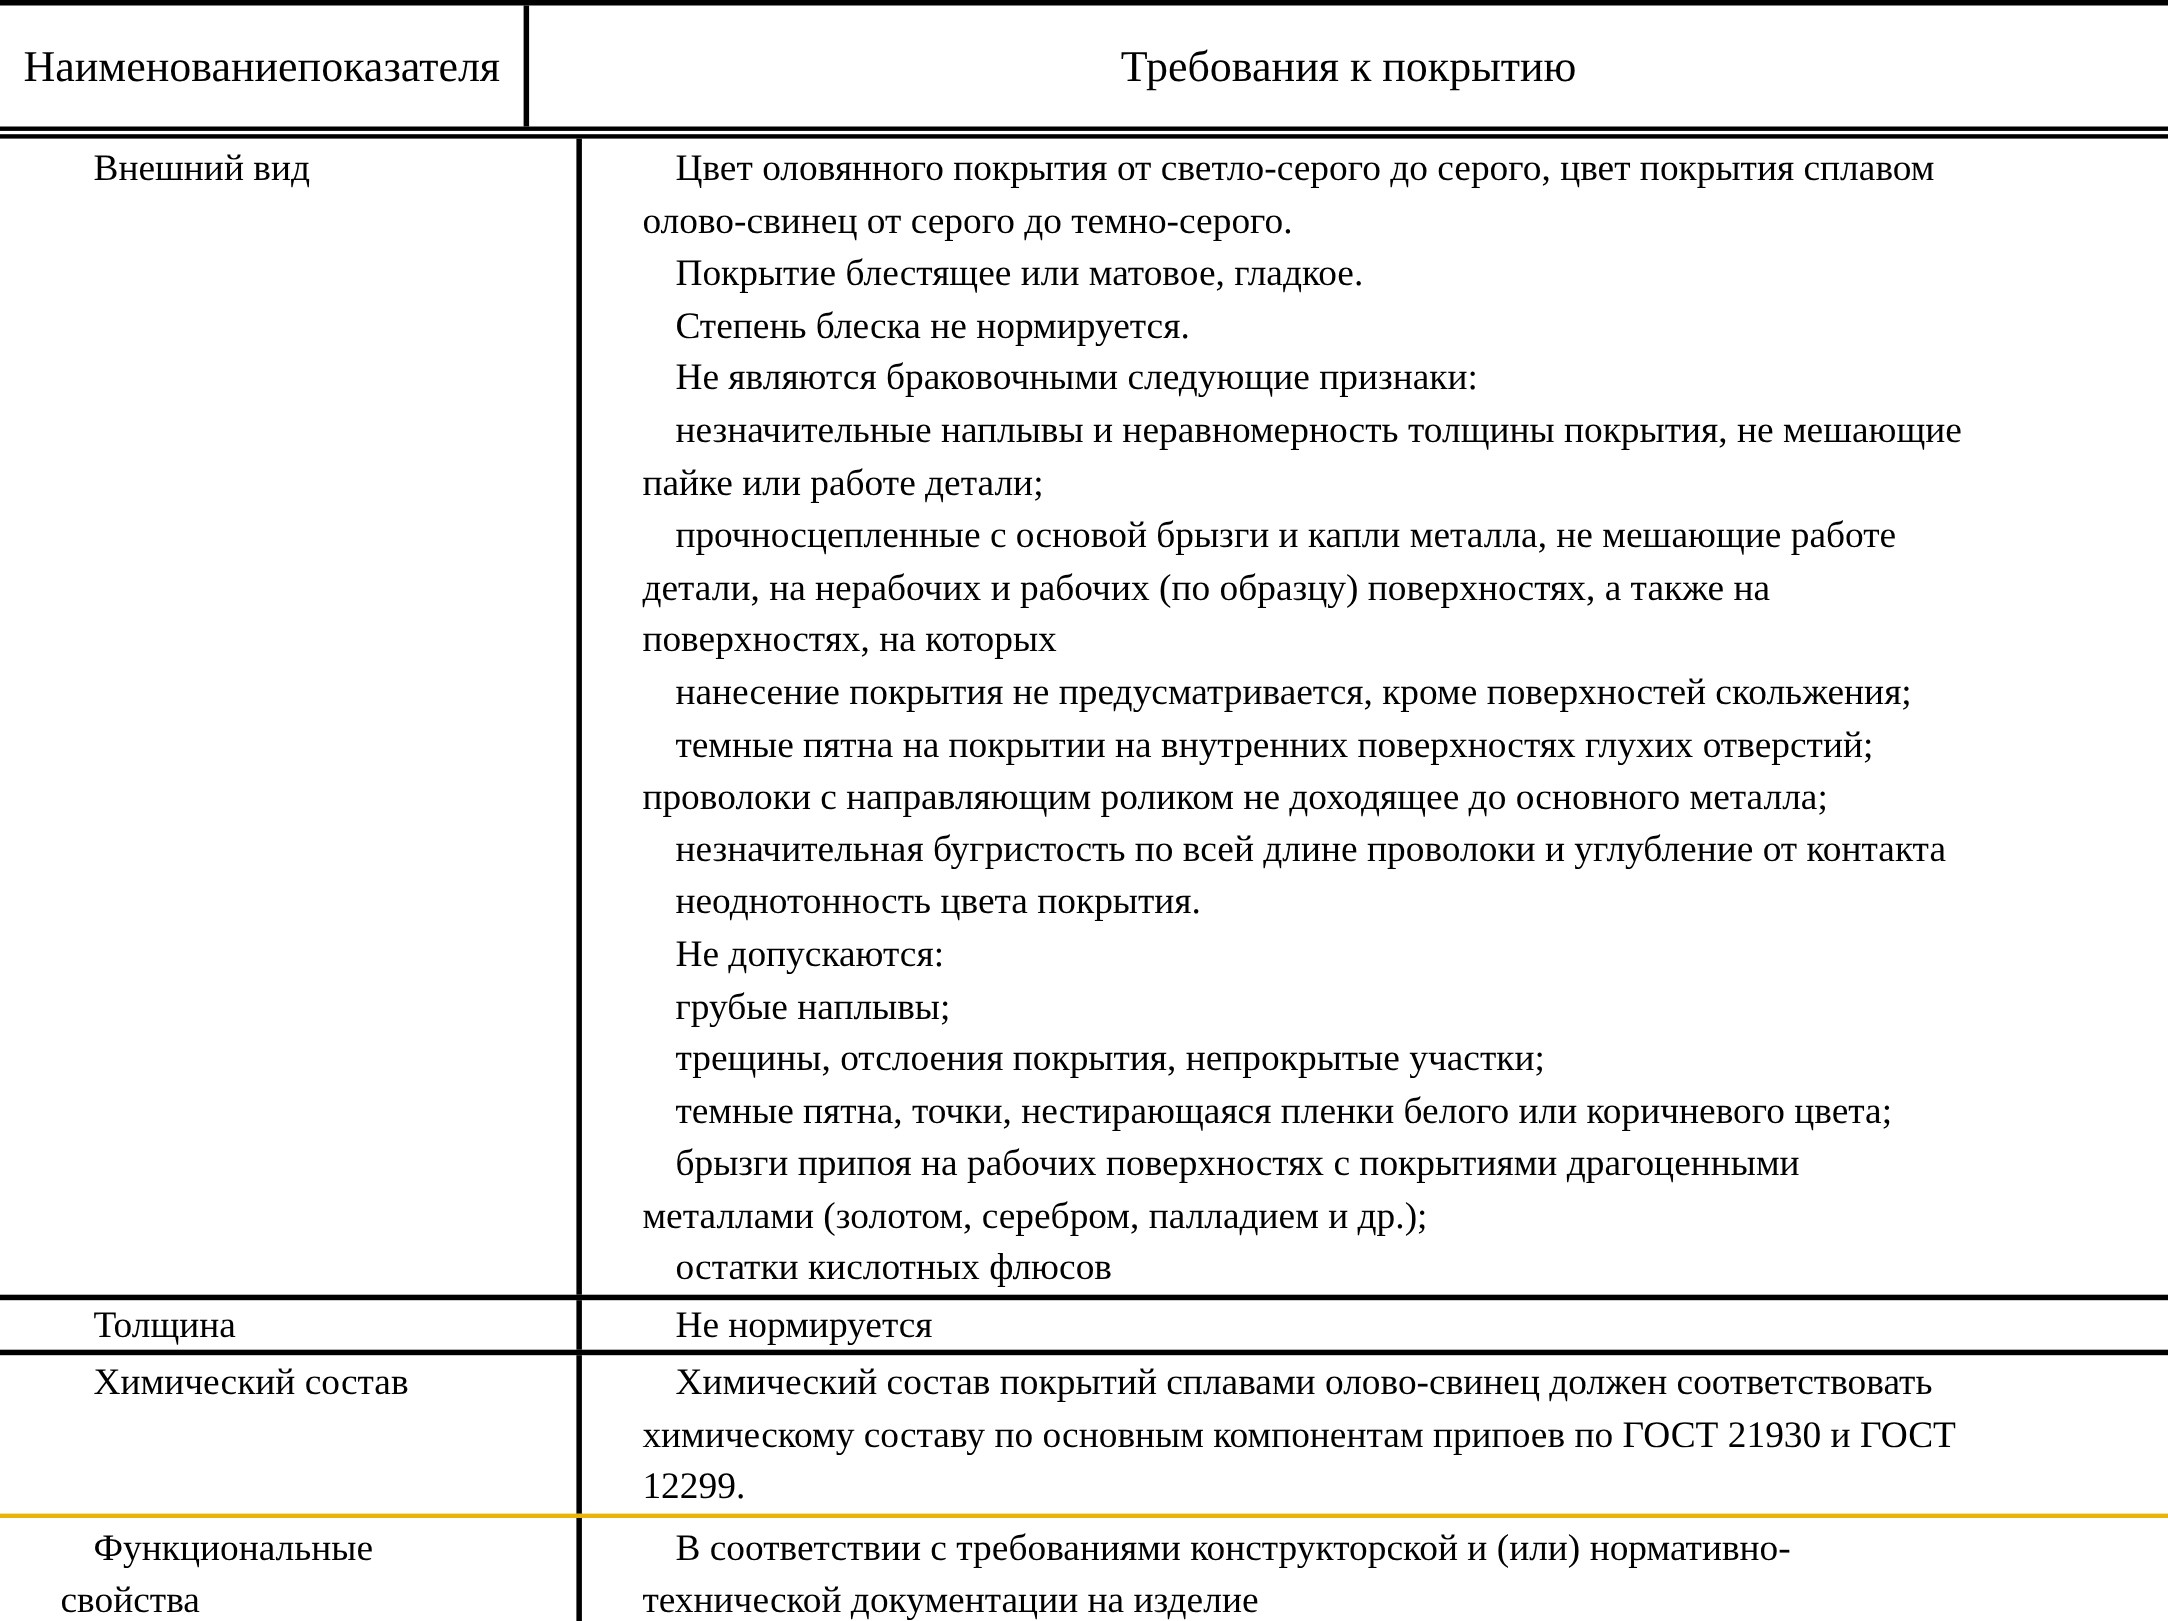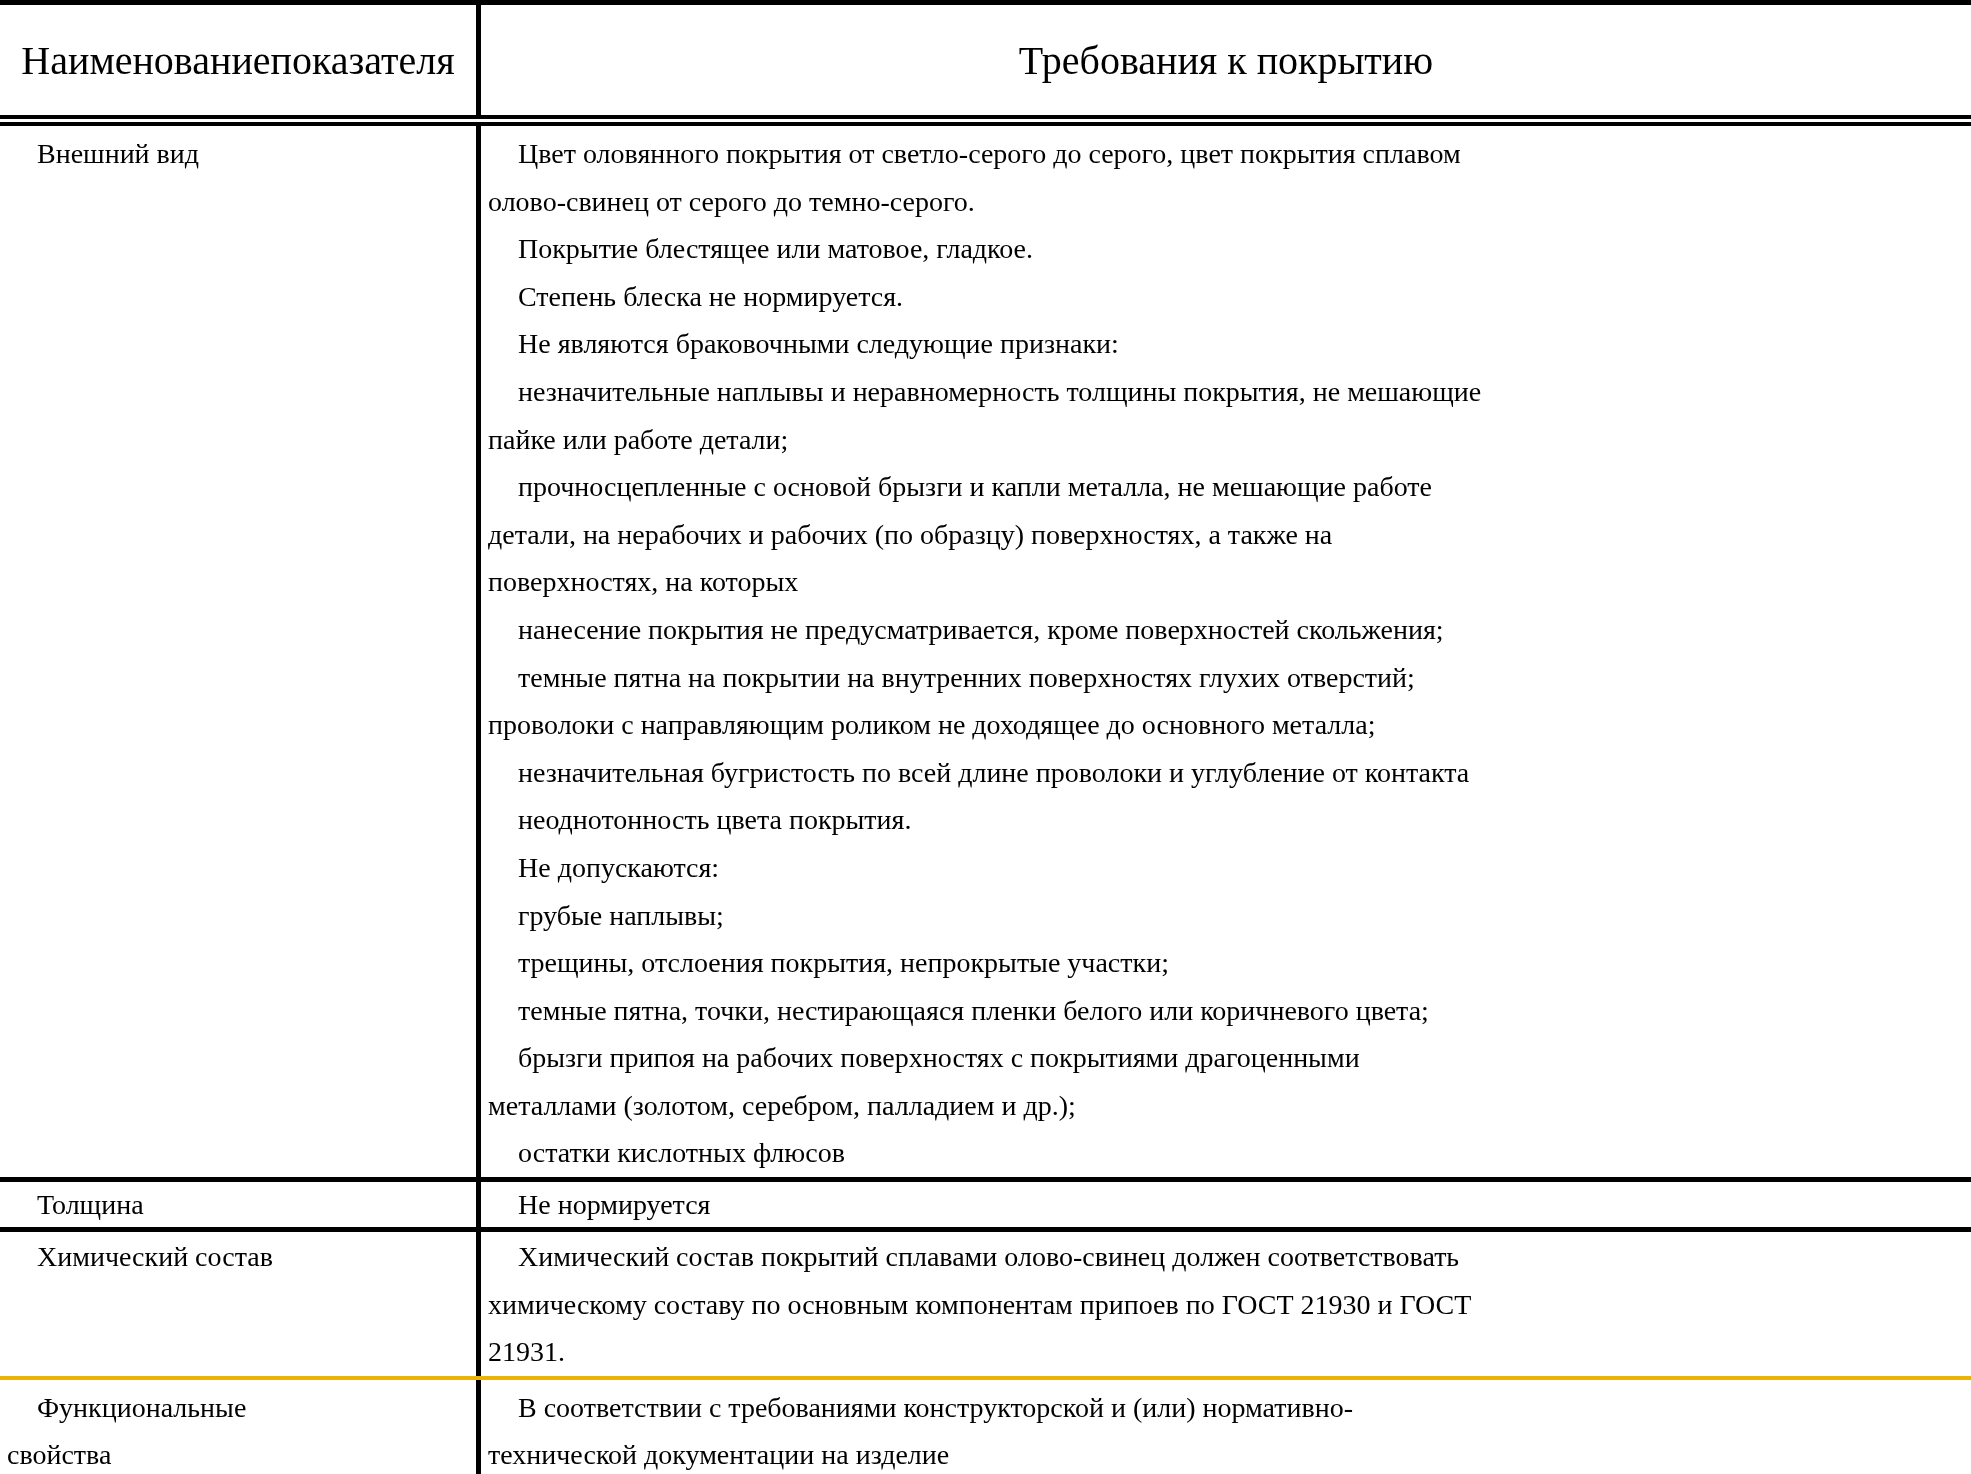"Внешний вид" .body-cell { font-size: 28px -> 34px; margin-left: none -> 48px }
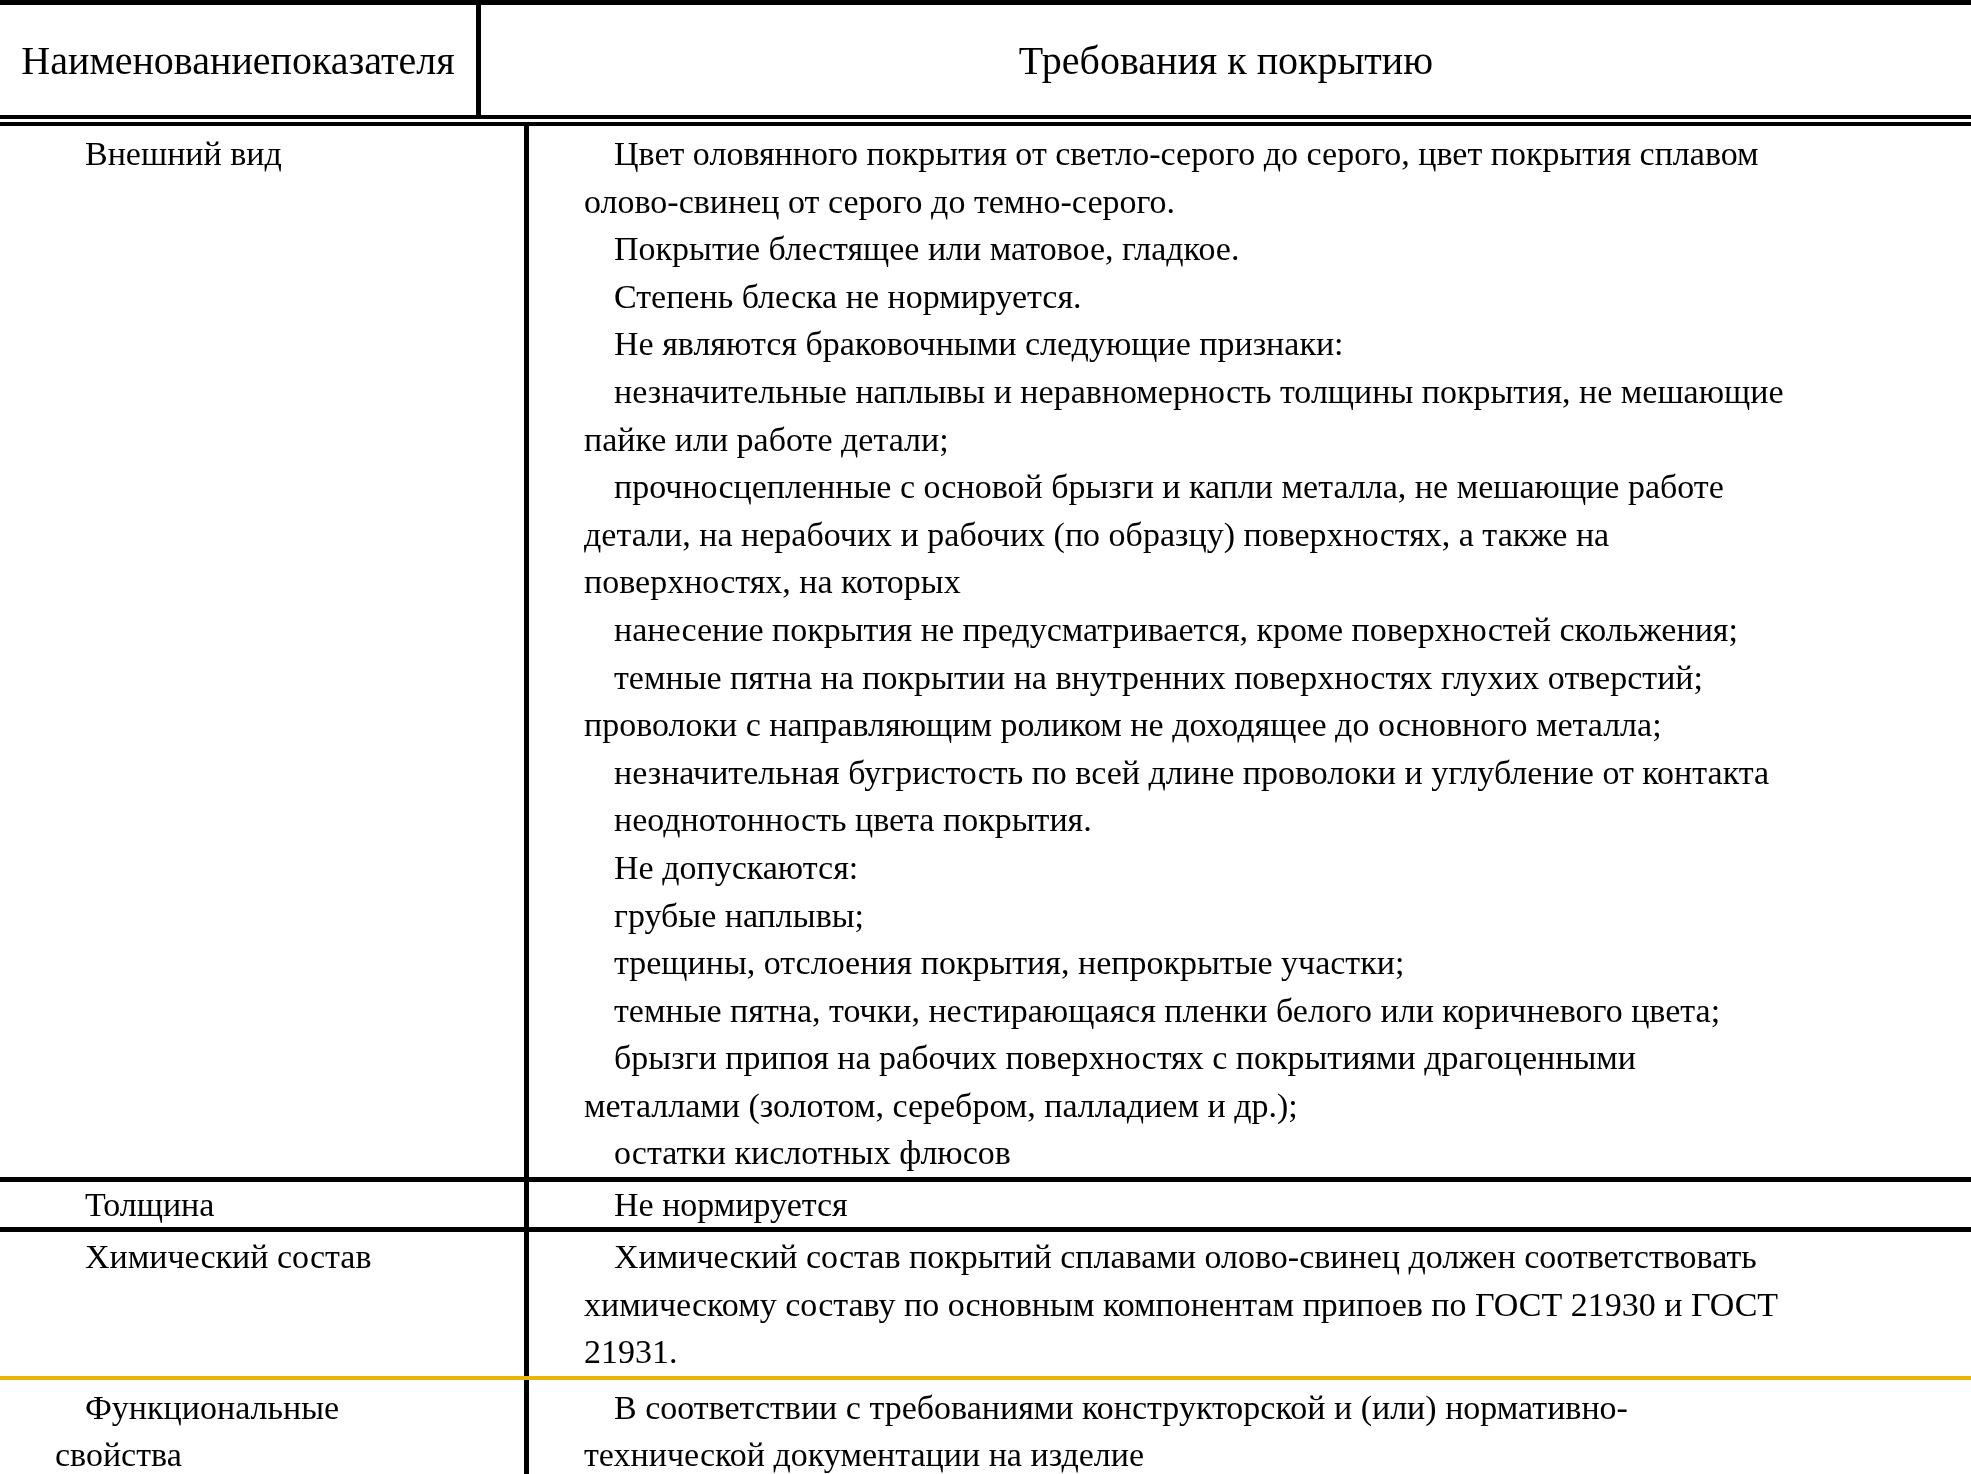"21931." div.line { text: 21931 -> 12299 }
